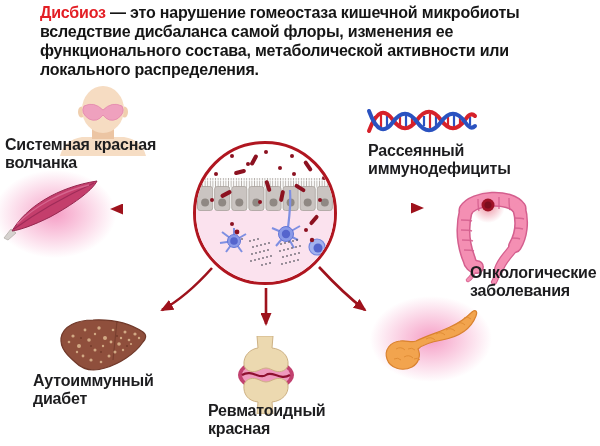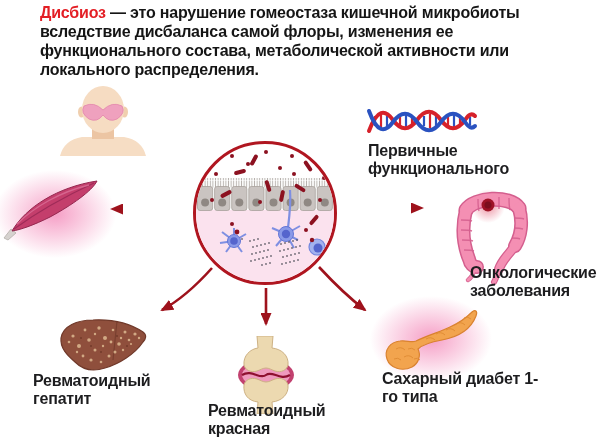"Системная красная волчанка" div.lbl { html: none -> <div>Системная красная волчанка</div> }
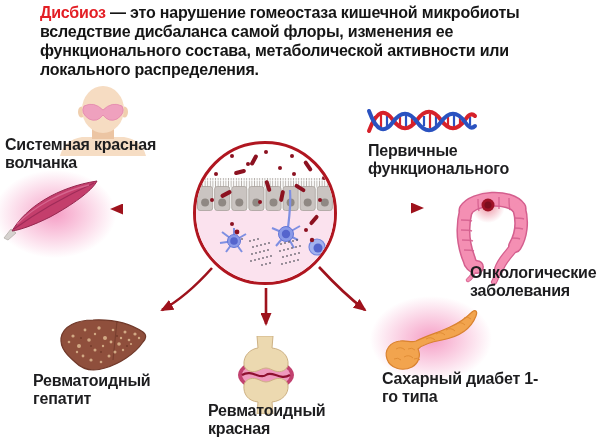"Первичные функционального" div.lbl { text: Первичные функционального -> Рассеянный иммунодефициты }
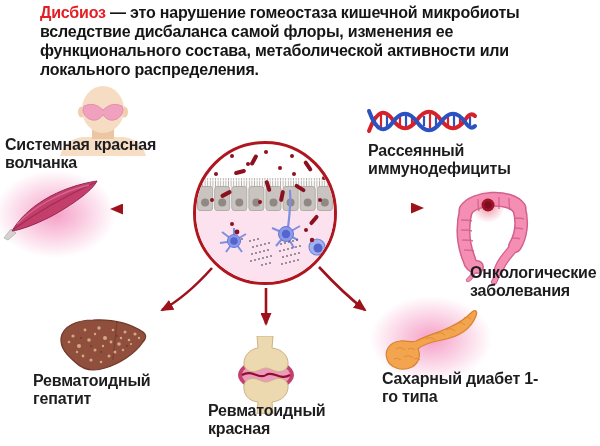"Ревматоидный гепатит" div.lbl { text: Ревматоидный гепатит -> Аутоиммунный диабет }
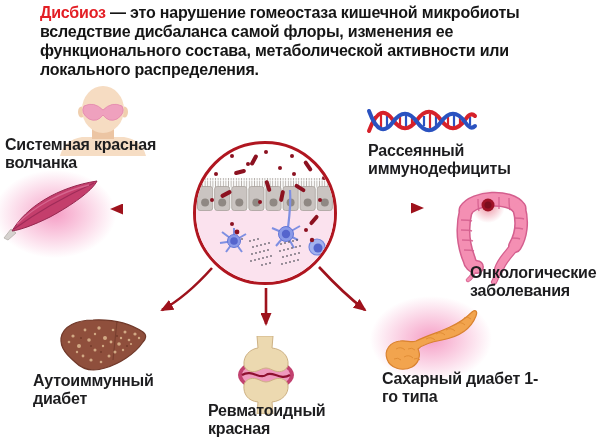"Сахарный диабет 1-го типа" div.lbl { html: <div>Сахарный диабет 1-го типа</div> -> none }
